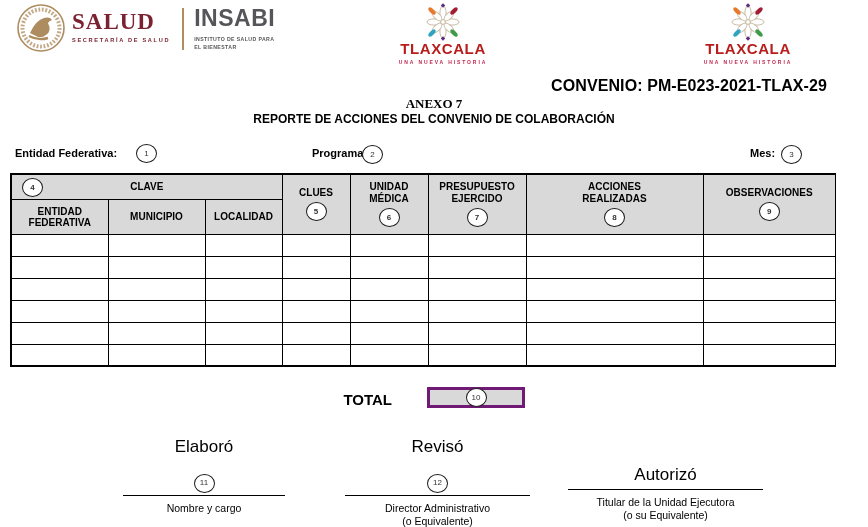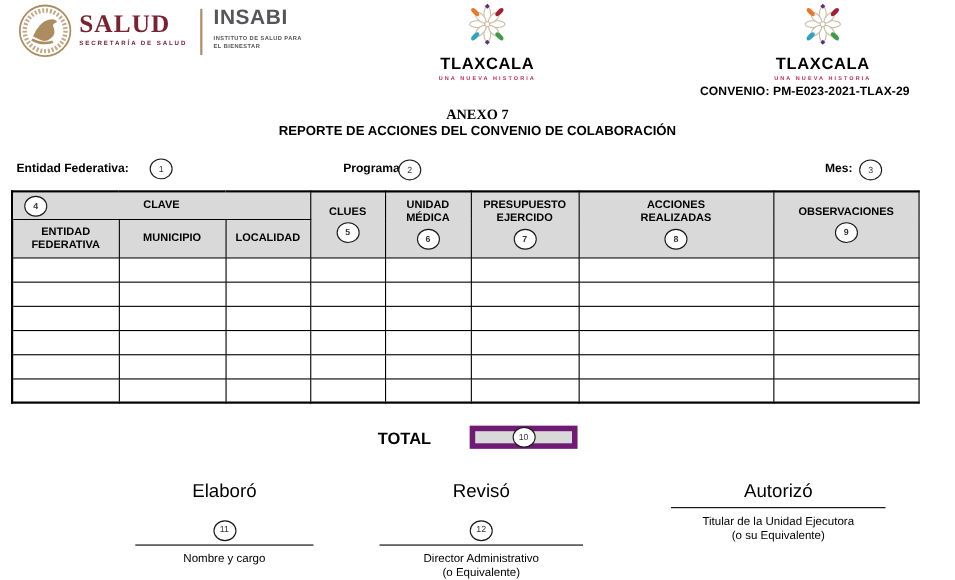"INSABI" .insabi-word { font-size: 19px -> 23px }
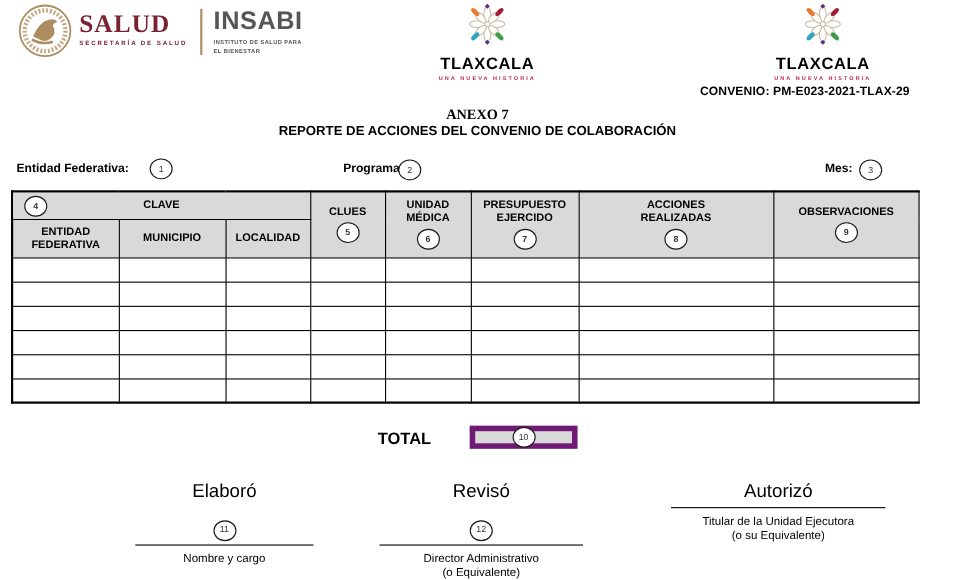"TLAXCALA" .tlax-title { color: #000000 -> #b91c1c; margin-top: 10px -> 0 }
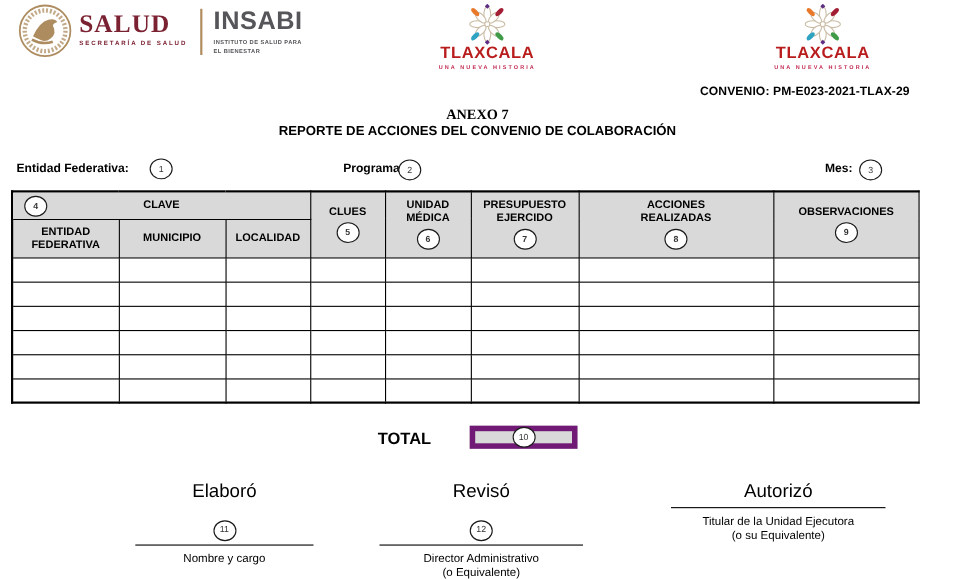"CONVENIO: PM-E023-2021-TLAX-29" .convenio { font-size: 11px -> 16px }
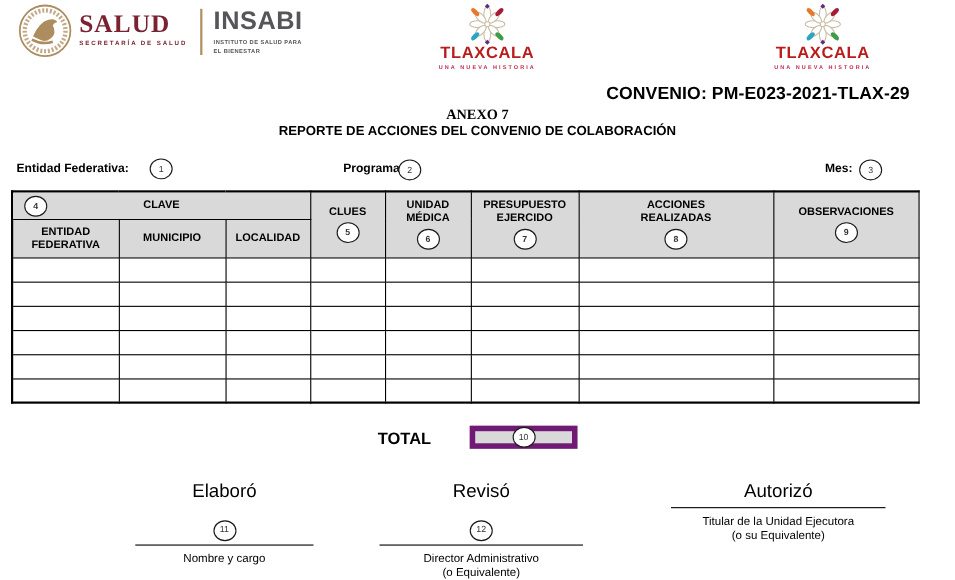"10" .total-box { border: 5px solid #701a75 -> 3px solid #701a75 }
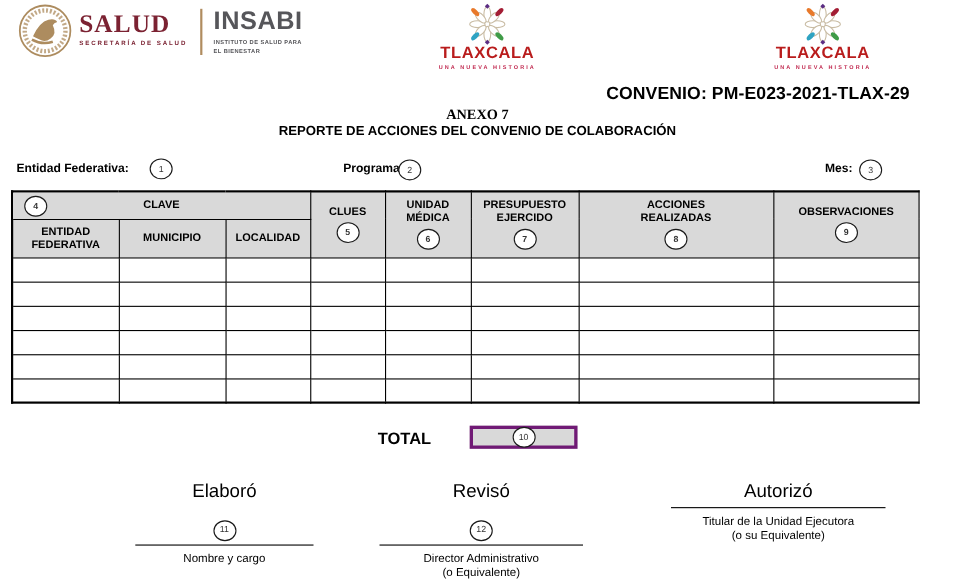"Autorizó" .sig-3 { left: 610px -> 568px; margin-top: none -> 28px }
